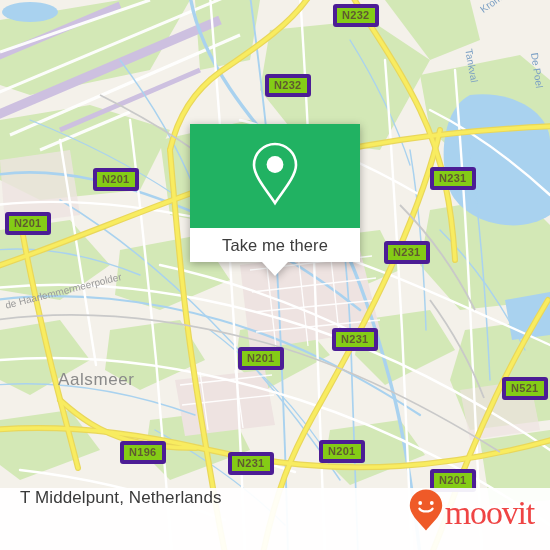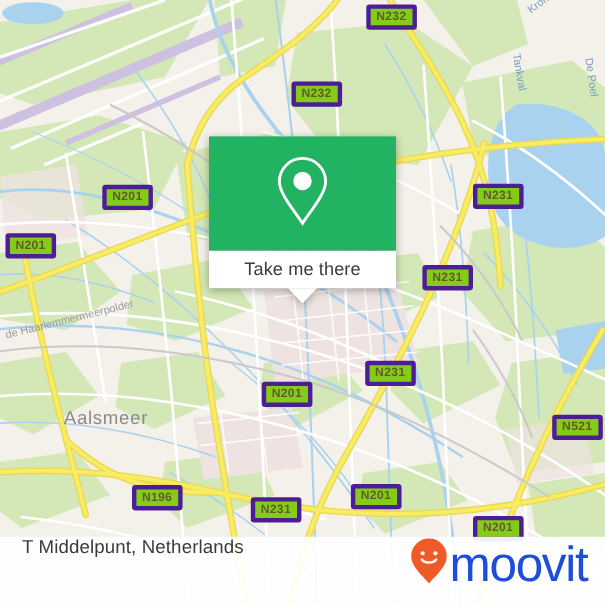"moovit" .brand-word { color: #1d4ed8 -> #ef4444; font-family: Liberation Sans, sans-serif -> Liberation Serif, serif; font-size: 45px -> 34px }
